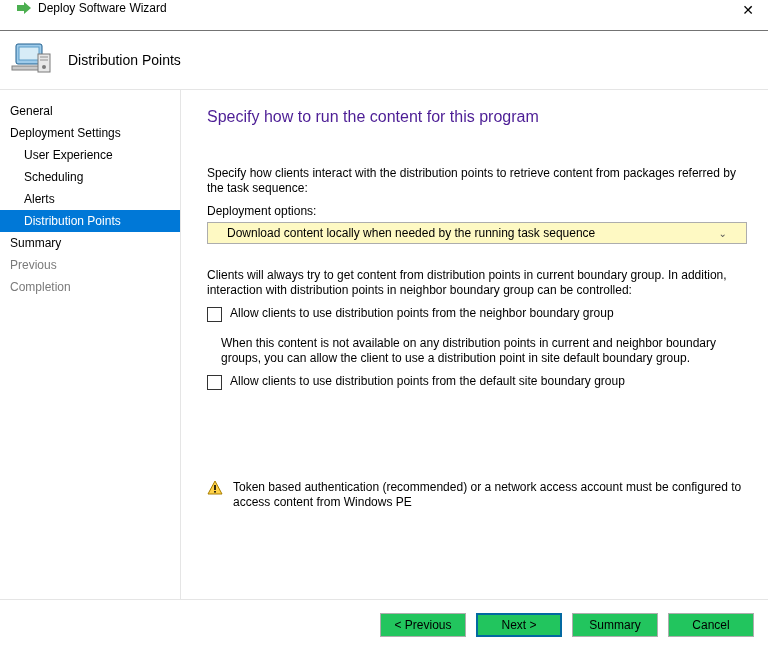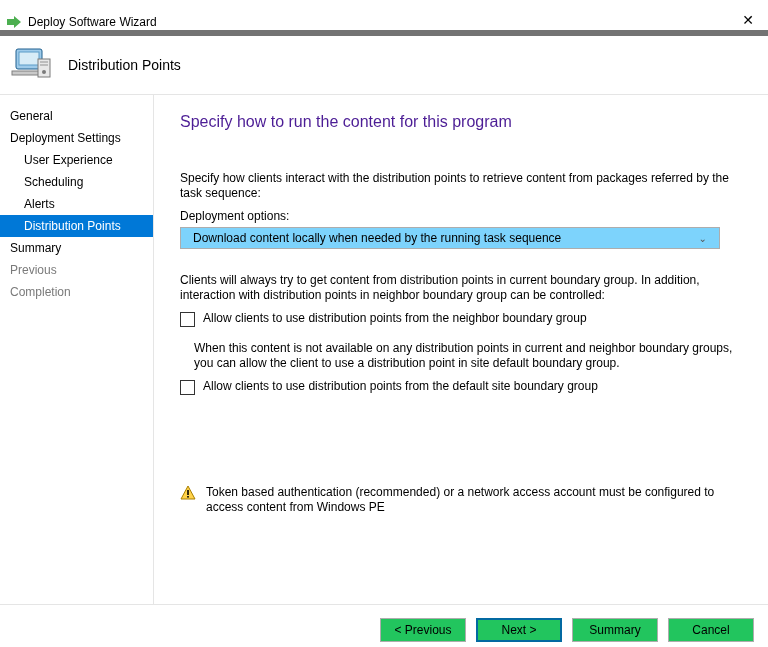"Deploy Software Wizard" .titlebar { align-items: flex-end -> flex-start; border-bottom: 6px solid #737373 -> 1px solid #737373; padding: 0 8px 0 6px -> 0 8px 0 16px }
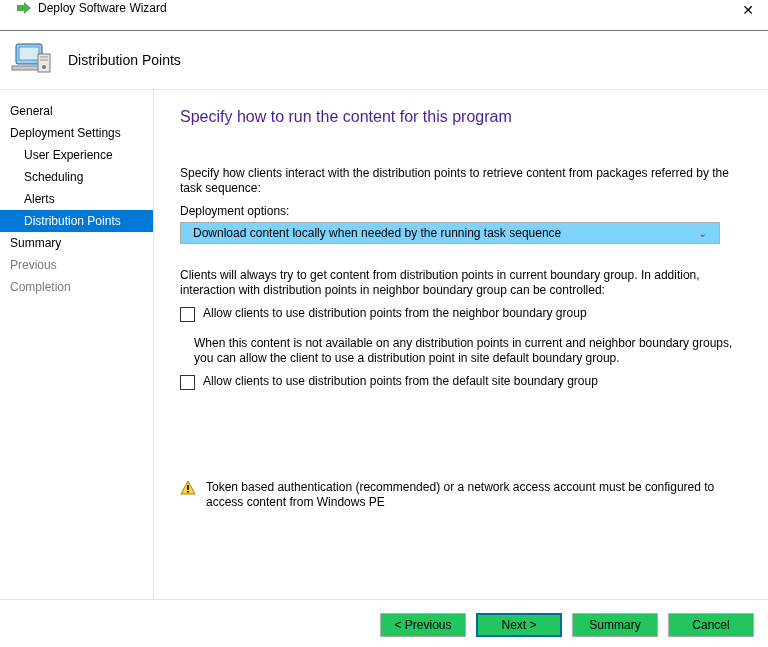"General" .sidebar { width: 154px -> 181px }
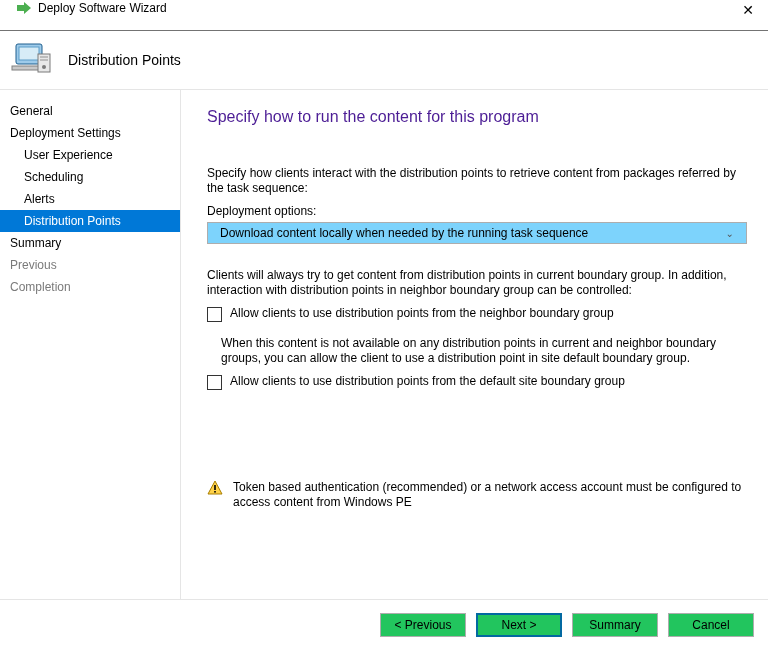"Download content locally when needed" .select { background: #7dd3fc -> #fef9c3; padding: 0 12px -> 0 19px }
